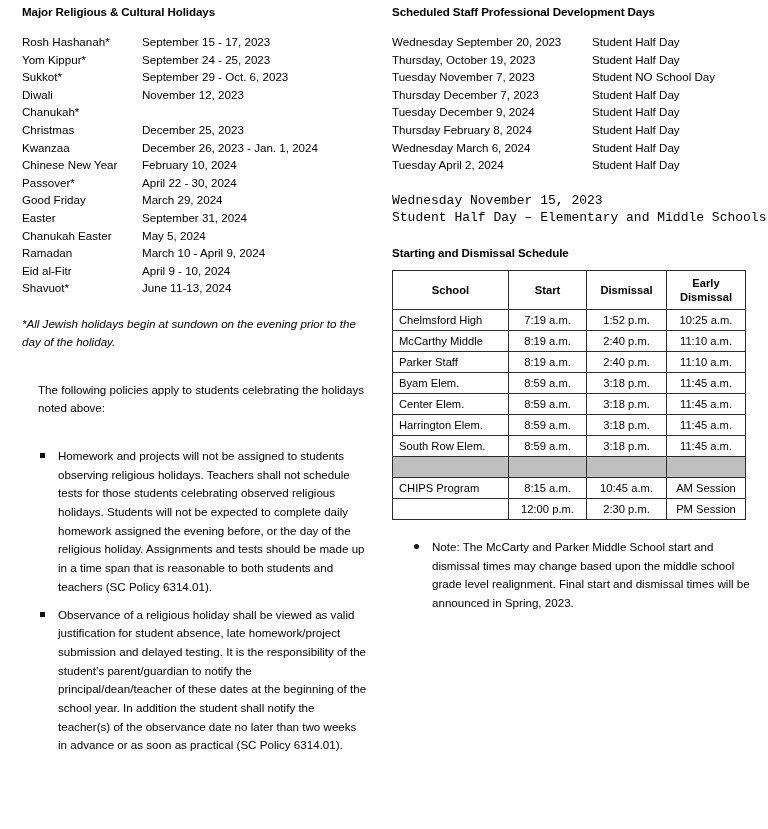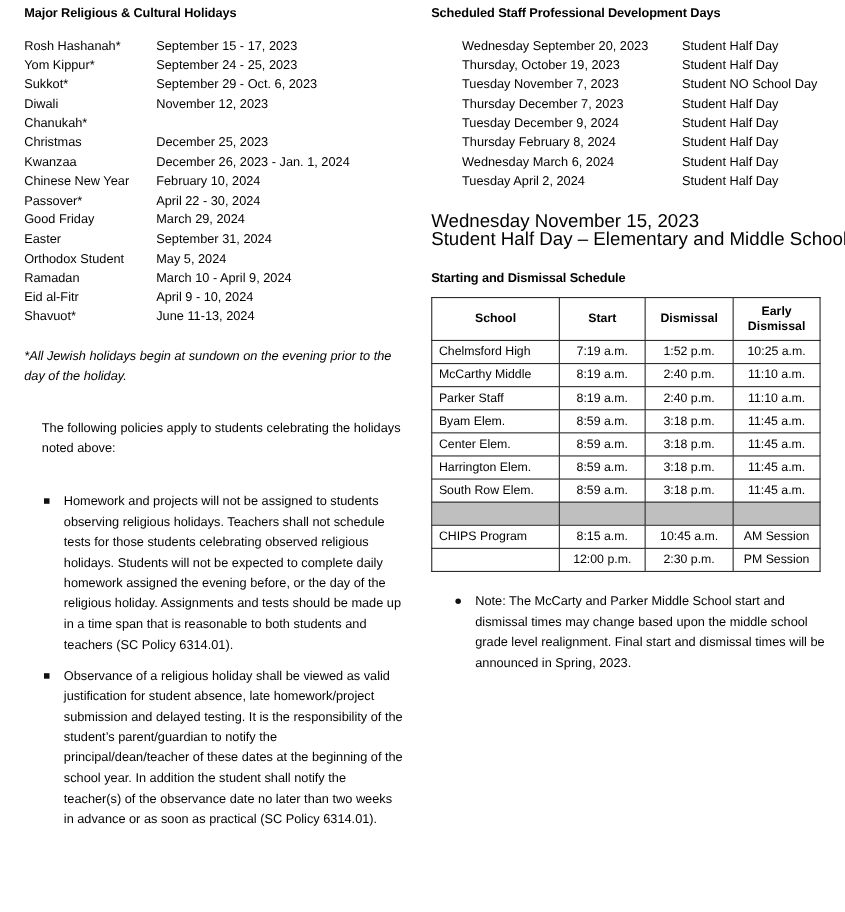"Wednesday September 20, 2023" .pd-date { margin-left: 28px -> none }
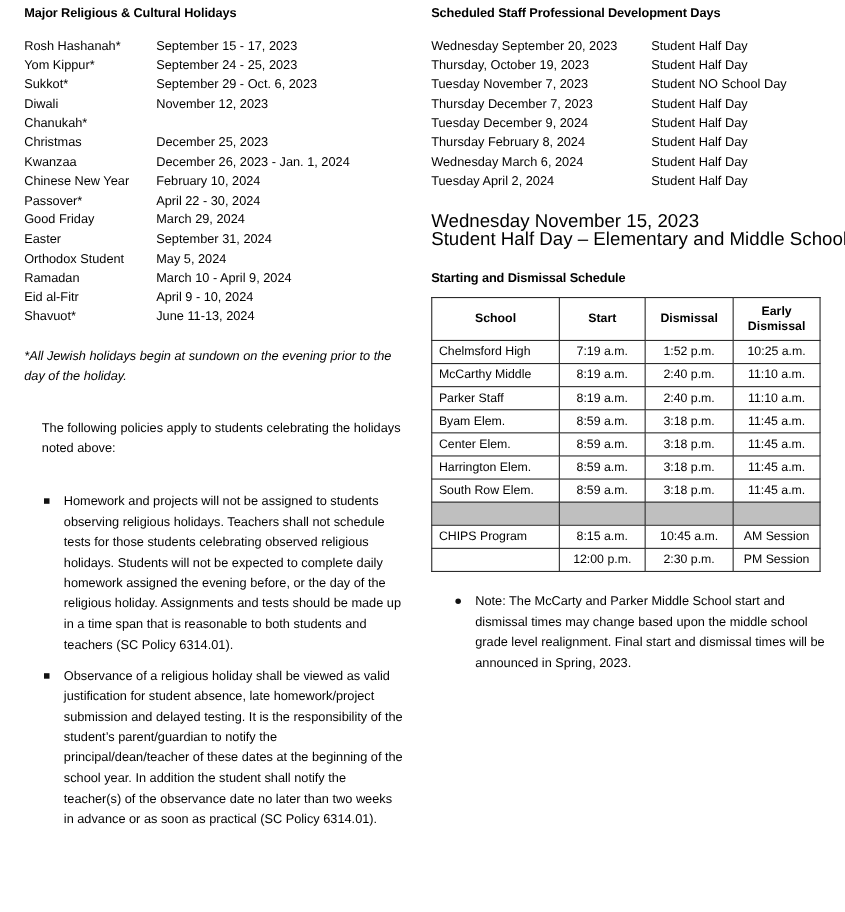"Wednesday November 15, 2023" .plain-line { font-family: none -> Liberation Mono, monospace; font-size: 17px -> 13px }
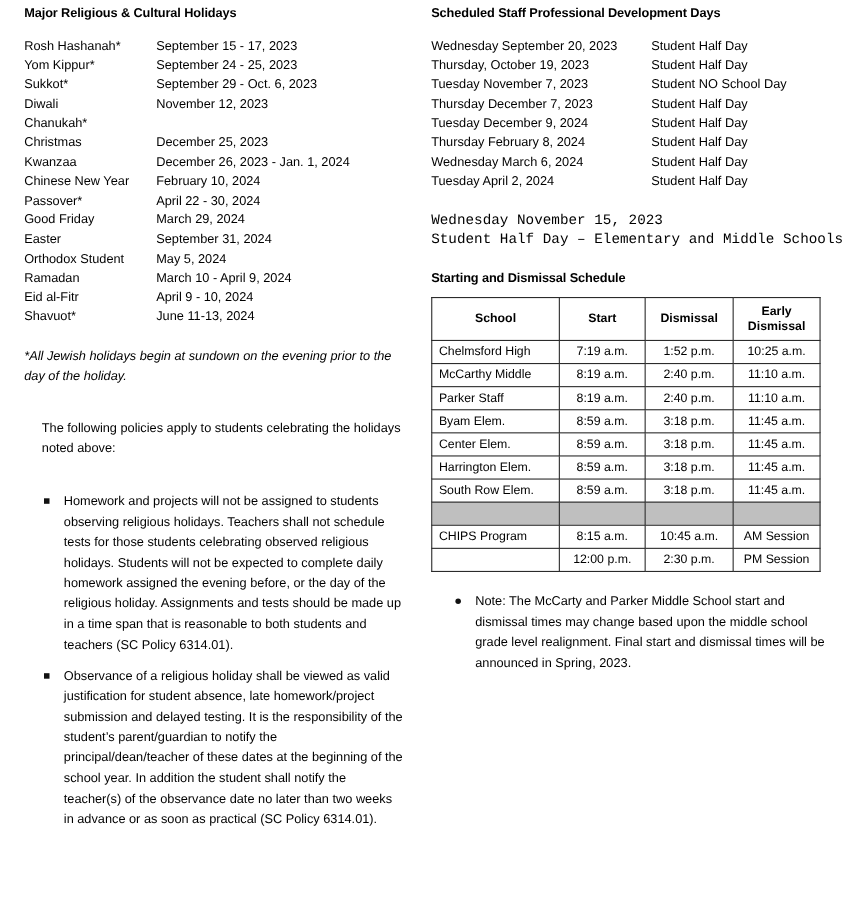"Orthodox Student" span.dl-left-term { text: Orthodox Student -> Chanukah Easter }
